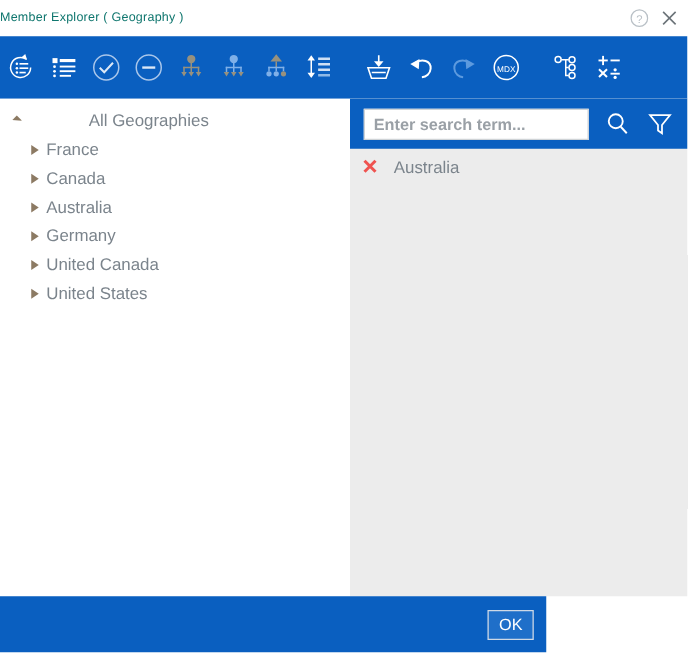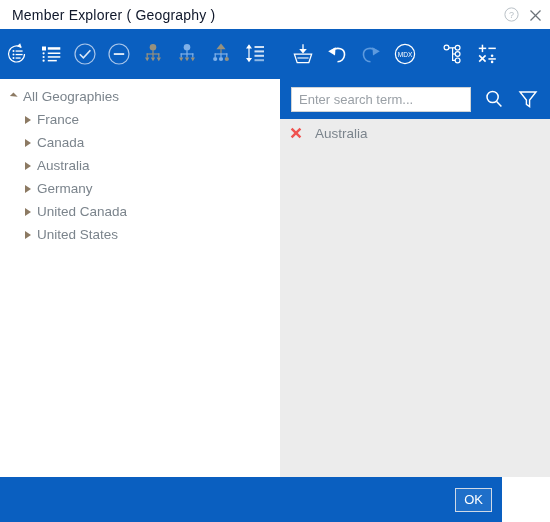"Member Explorer ( Geography )" .title-text { color: #0f172a -> #0f766e; font-size: 14px -> 10px; margin-left: 12px -> none }
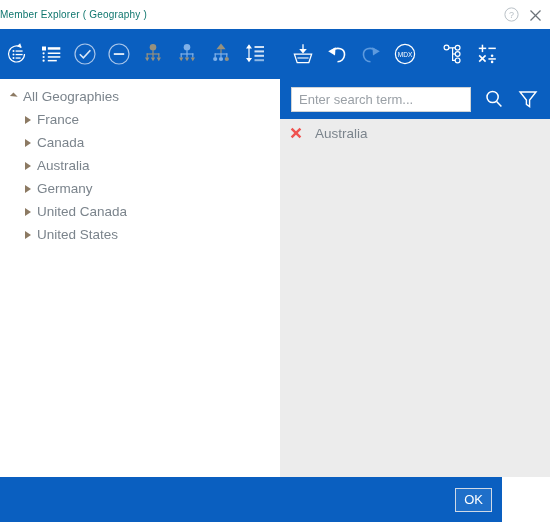"All Geographies" .tree-row.root { gap: none -> 48px }
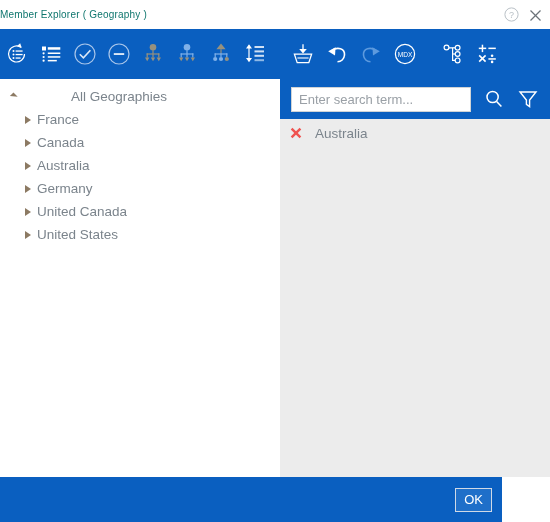"Enter search term..." .search-input { font-weight: none -> bold }
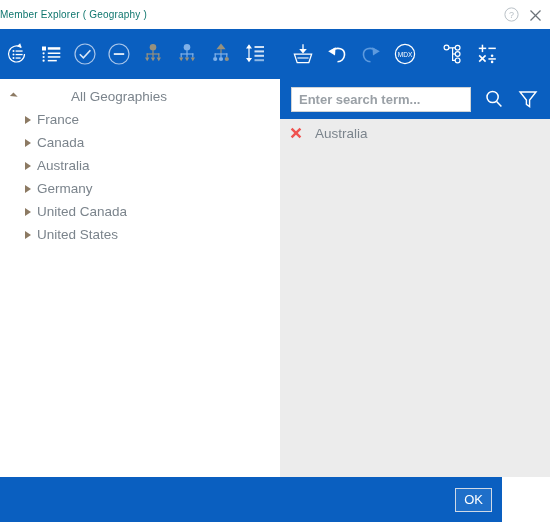"OK" .footer { width: 502px -> 437px }
